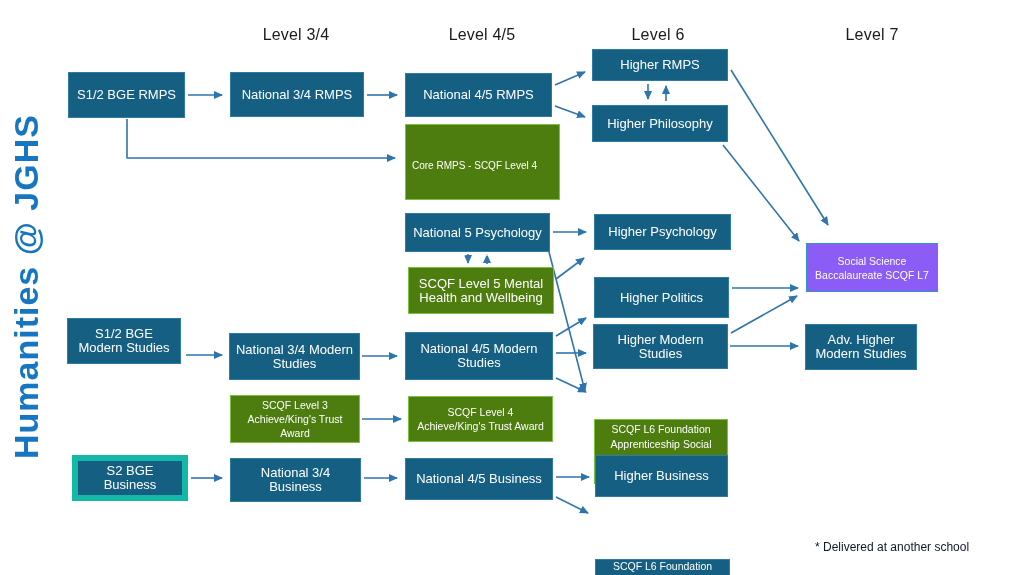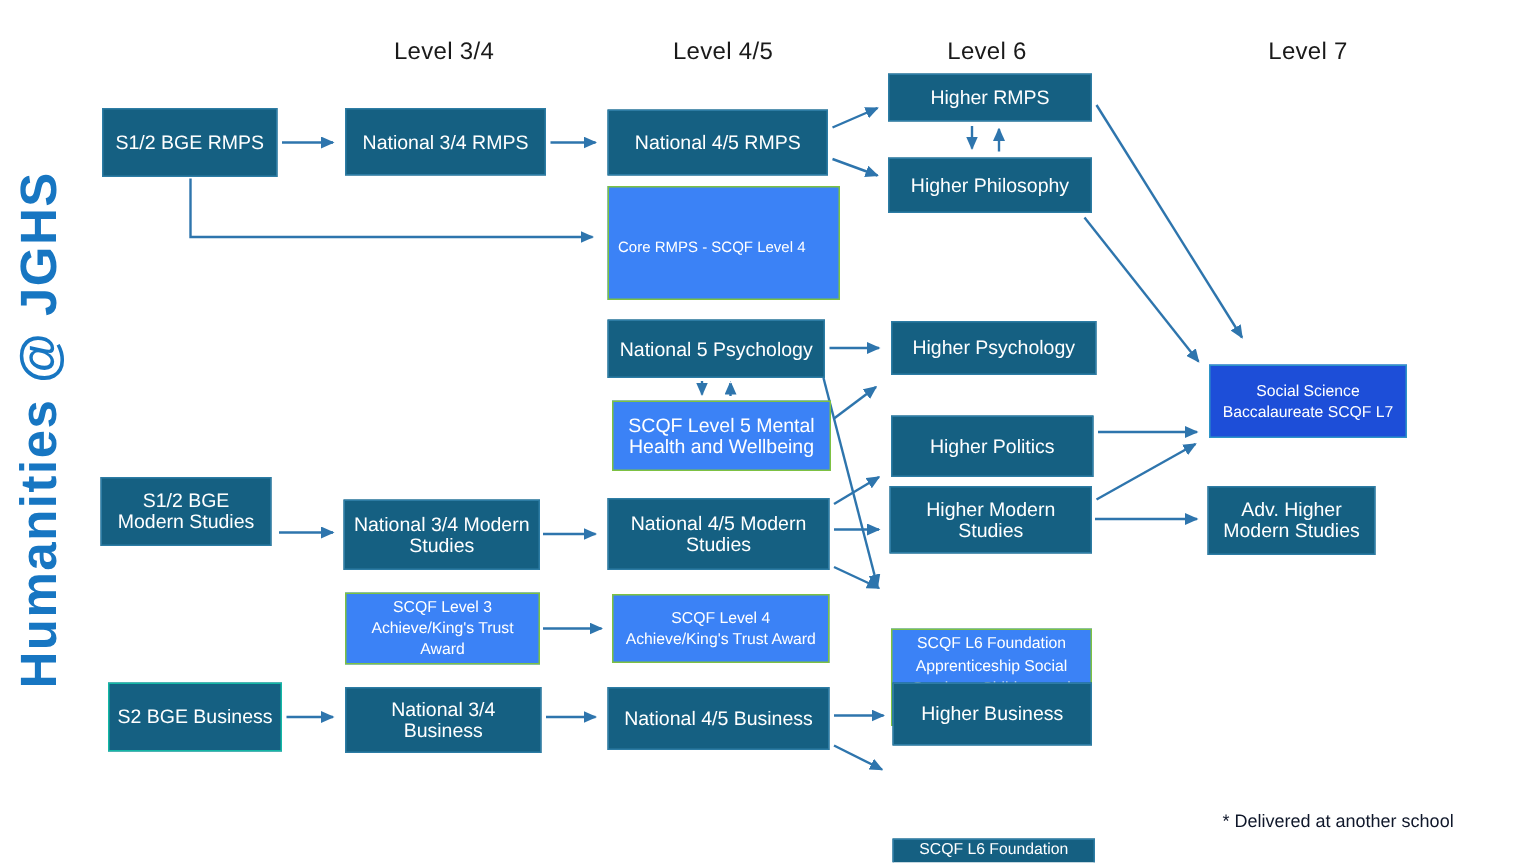"Core RMPS - SCQF Level" .green { background: #3b82f6 -> #4d7c0f }
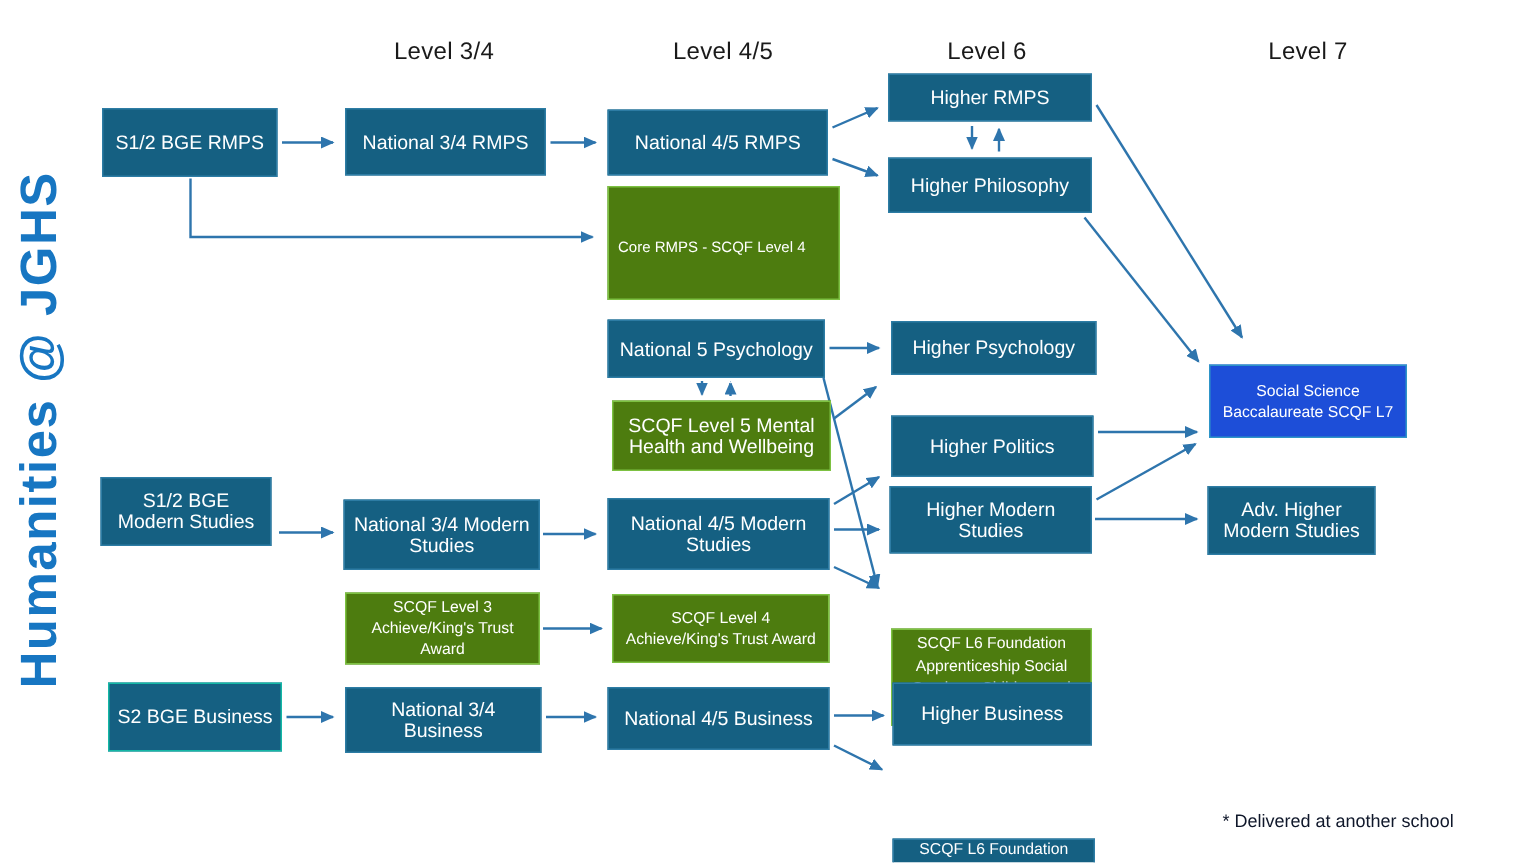"Social Science Baccalaureate SCQF L7" .lightblue { background: #1d4ed8 -> #8b5cf6 }
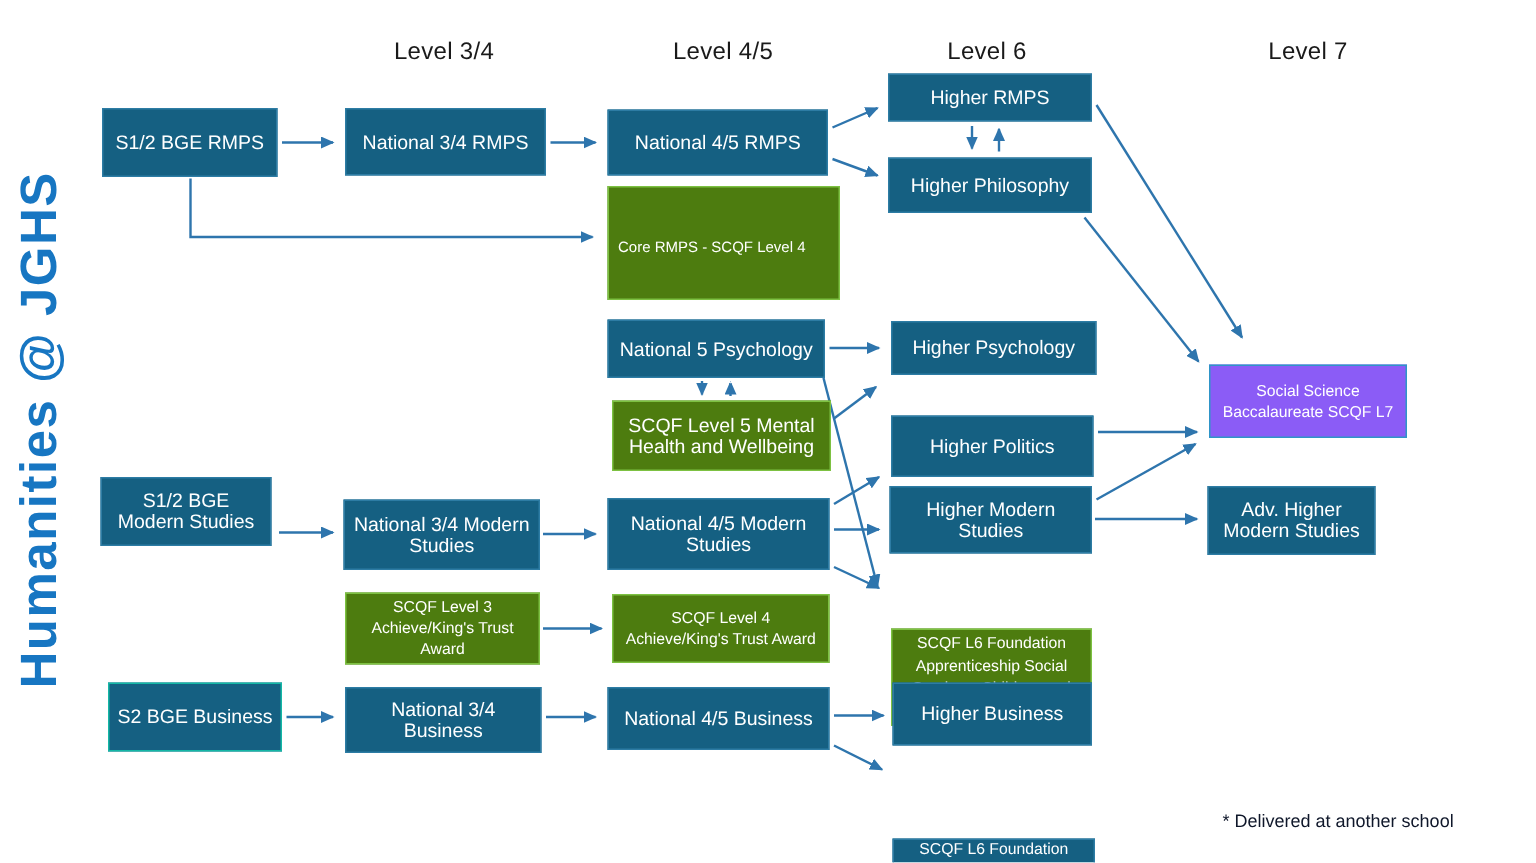"S2 BGE Business" .lightborder { border: 1px solid #14b8a6 -> 6px solid #14b8a6 }
